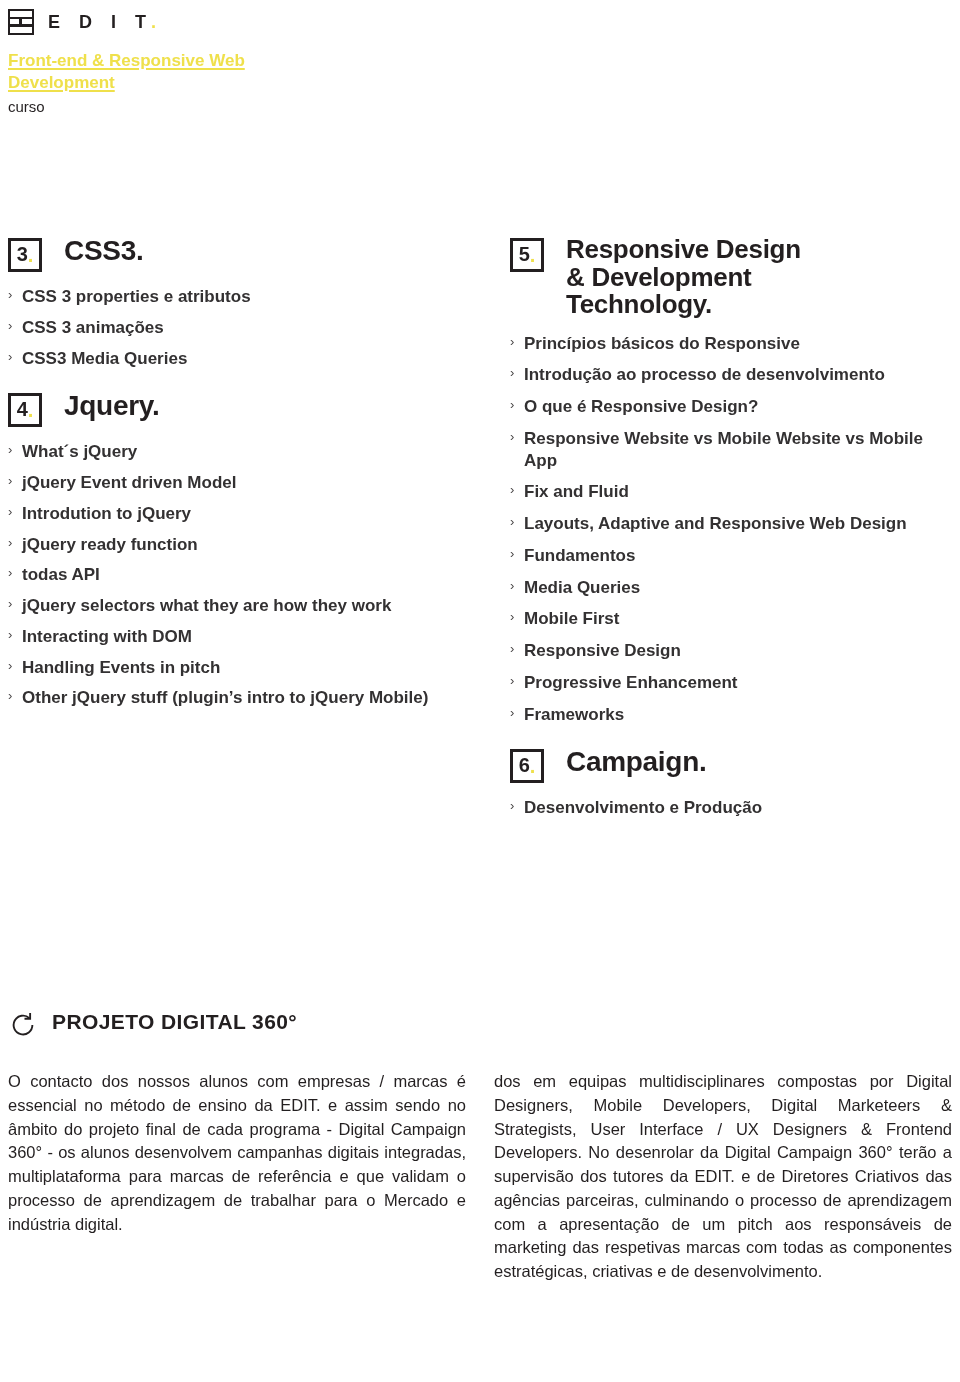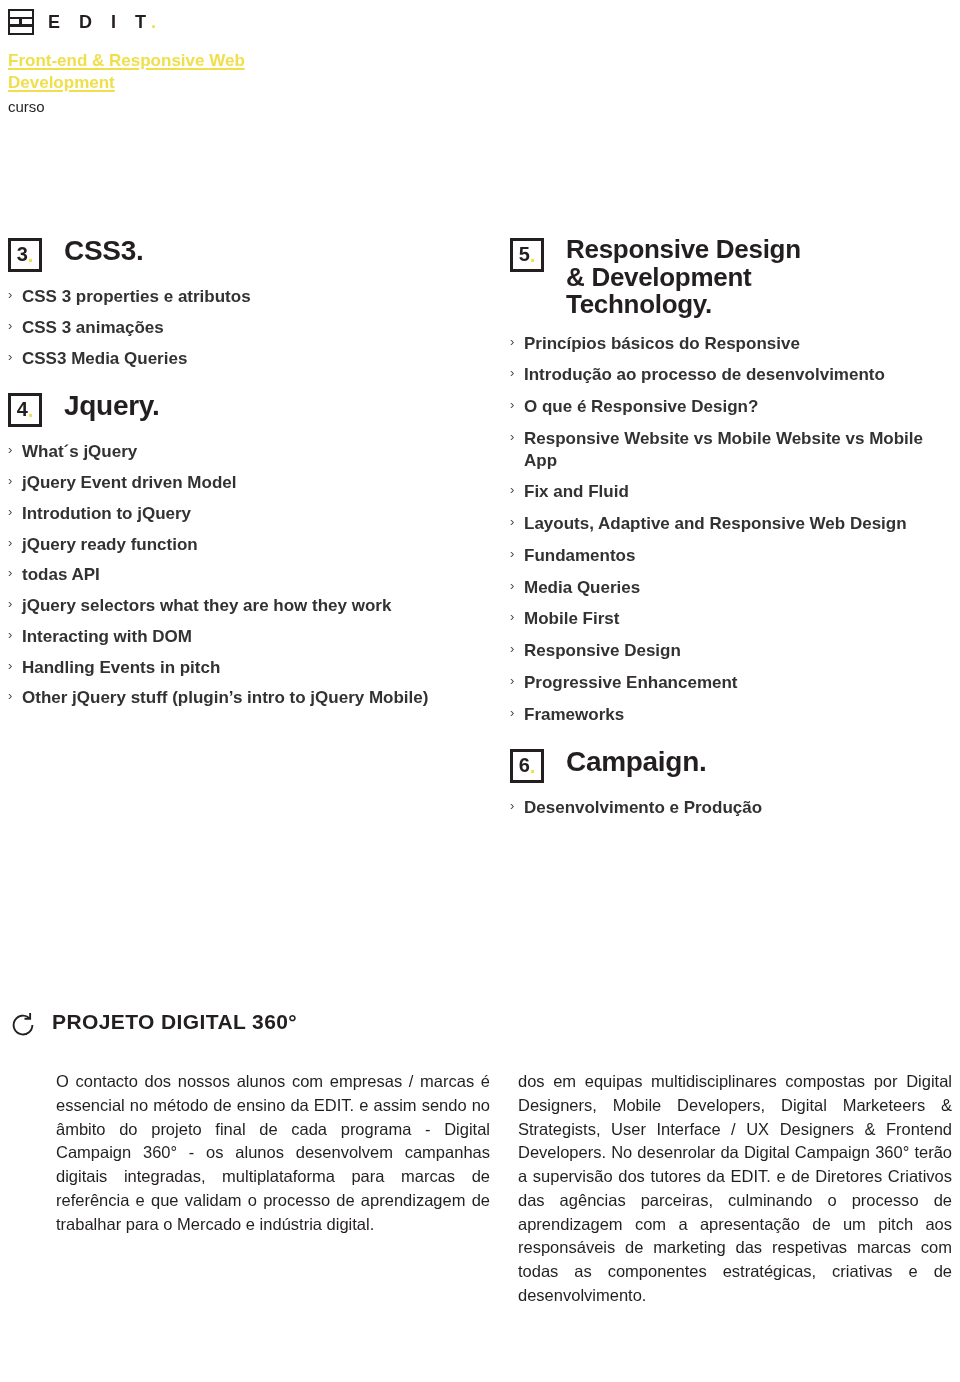"O contacto dos nossos alunos" .p360-cols { margin-left: 48px -> none }
